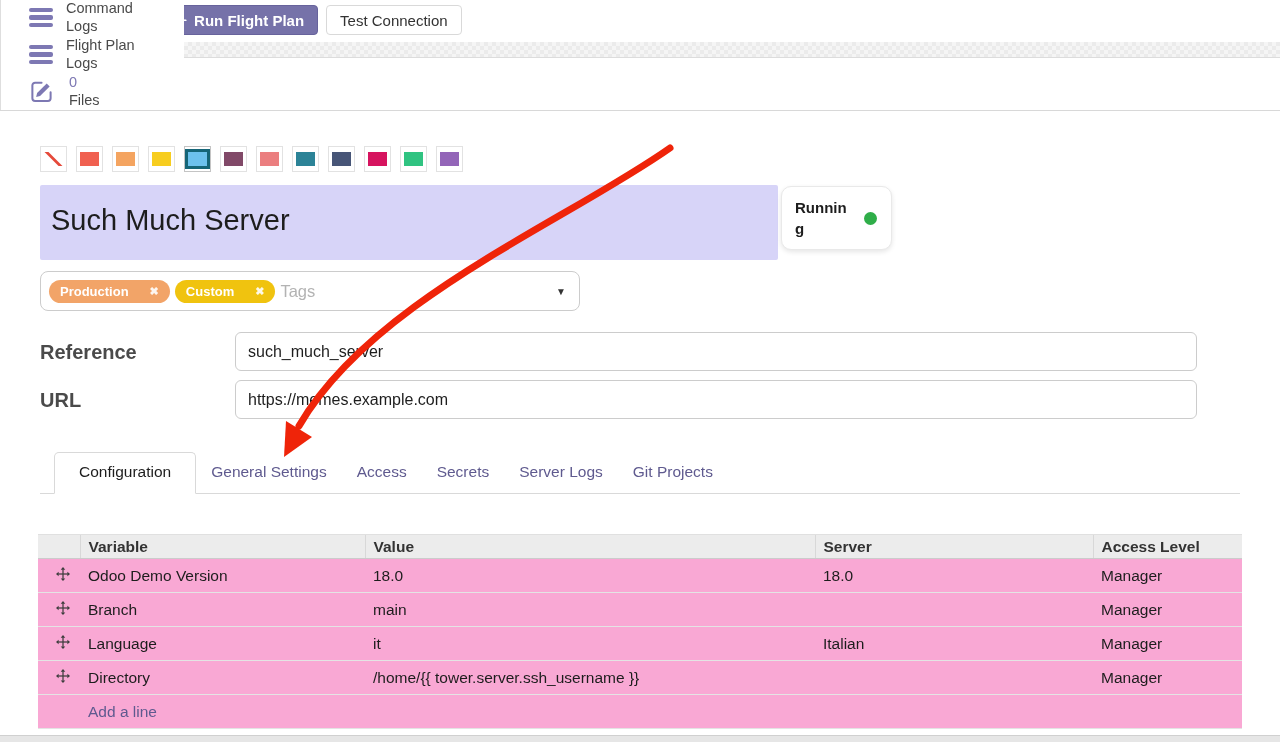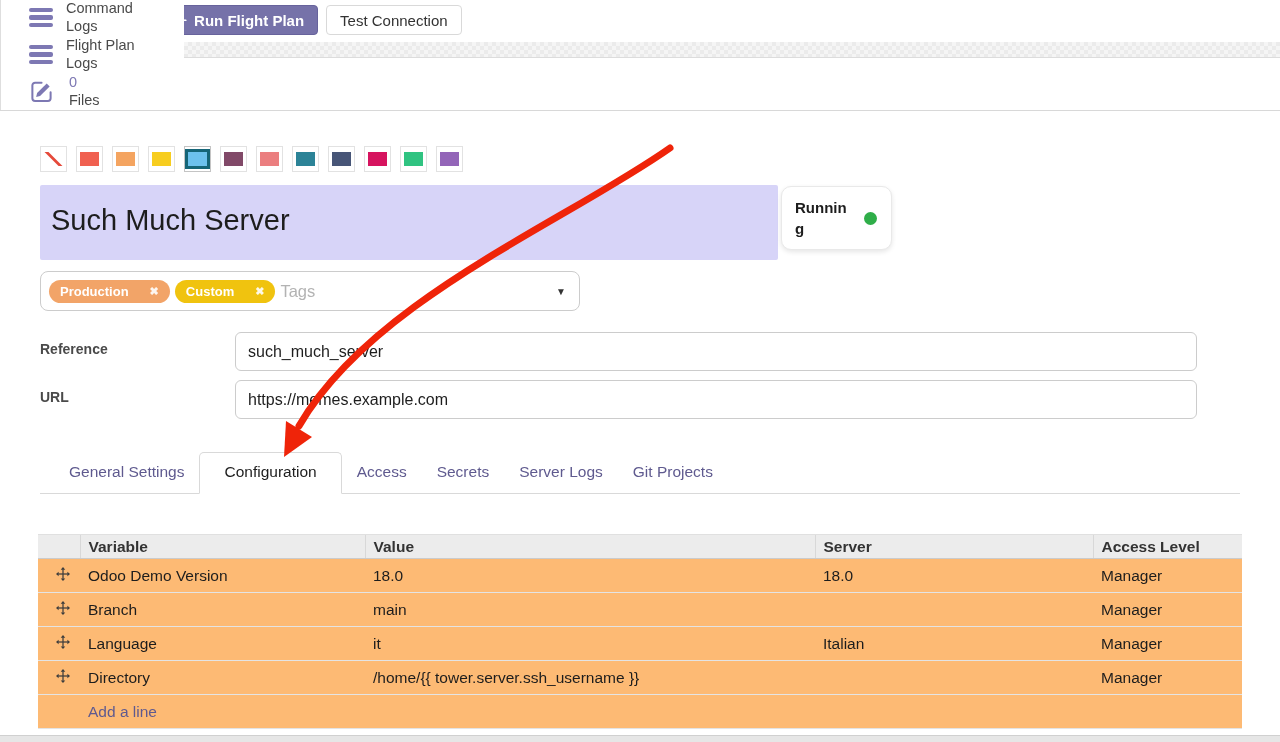"Reference" .field-label { font-size: 14px -> 20px }
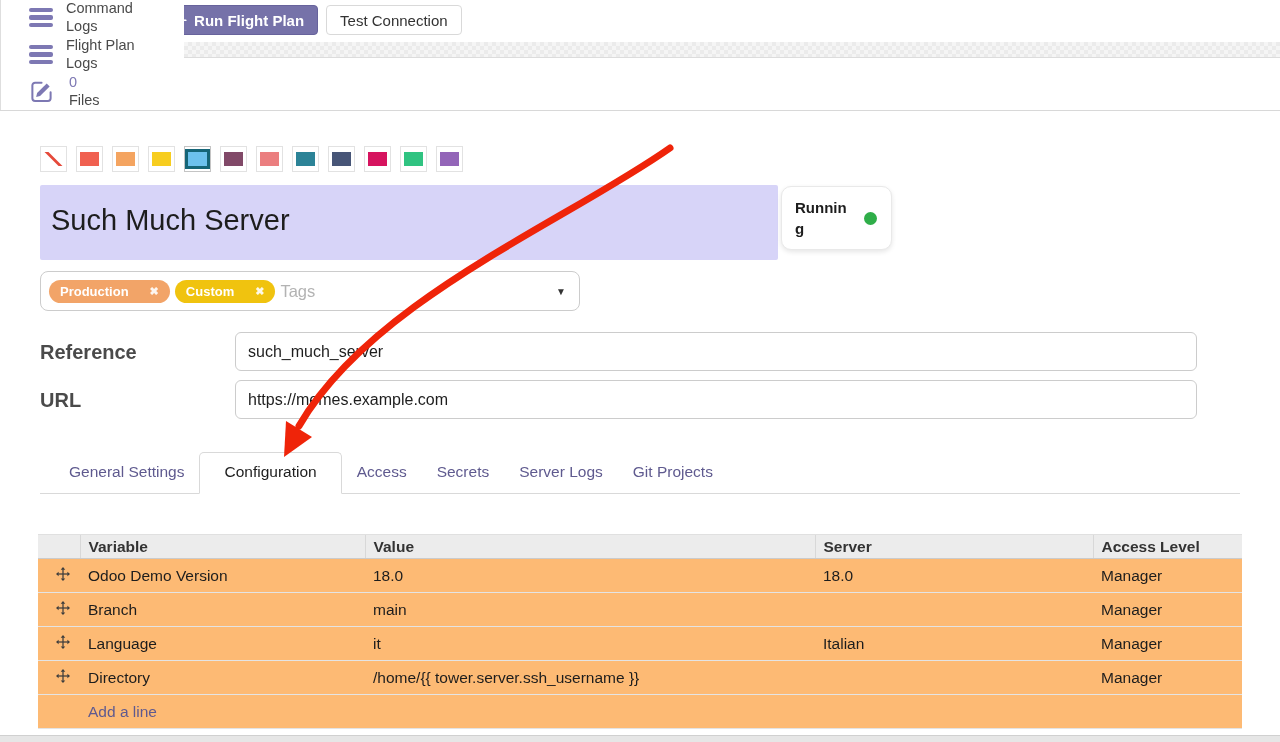"General Settings" span.tab { order: before "Configuration" -> after "Configuration" }
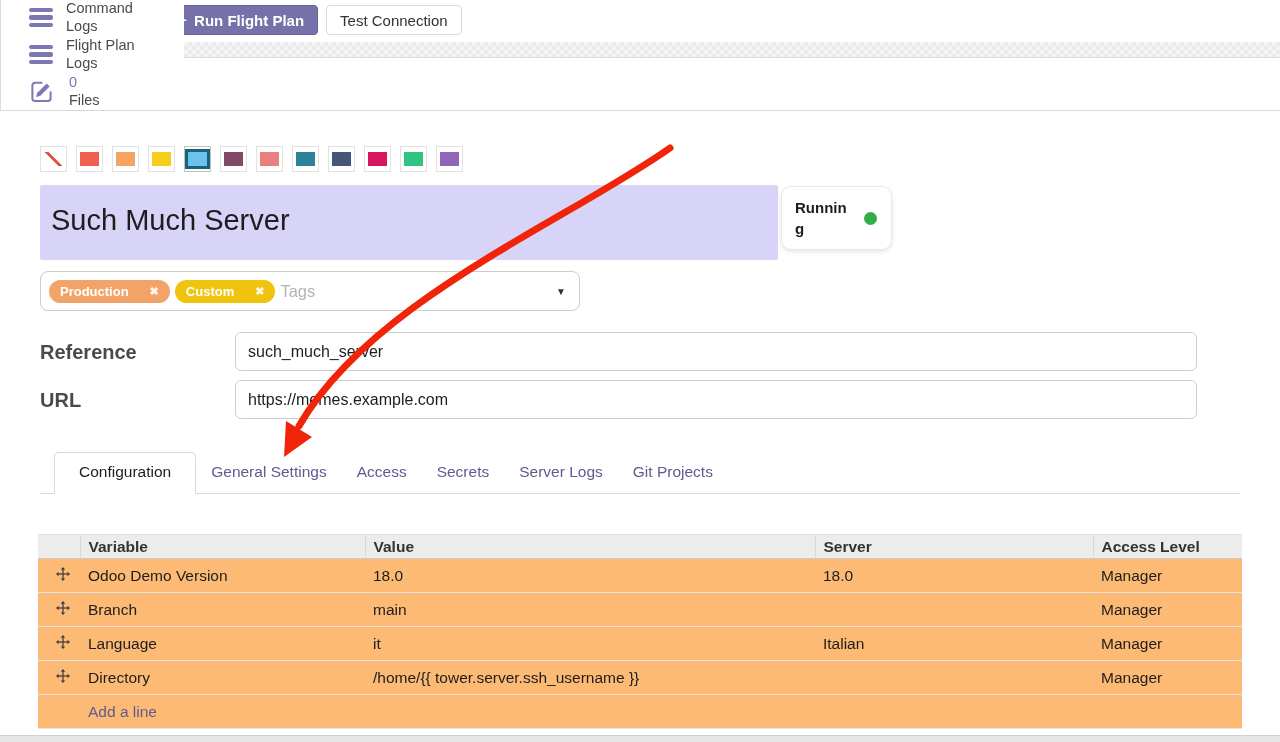"Odoo Demo Version" table.cfg tbody td { background: #fdba74 -> #f9a8d4 }
